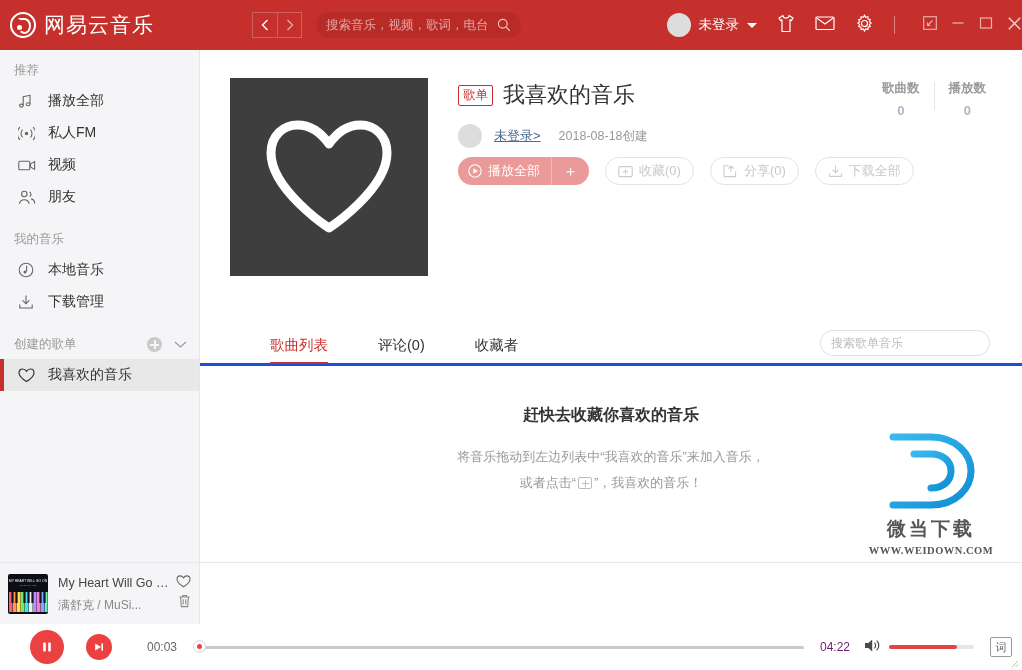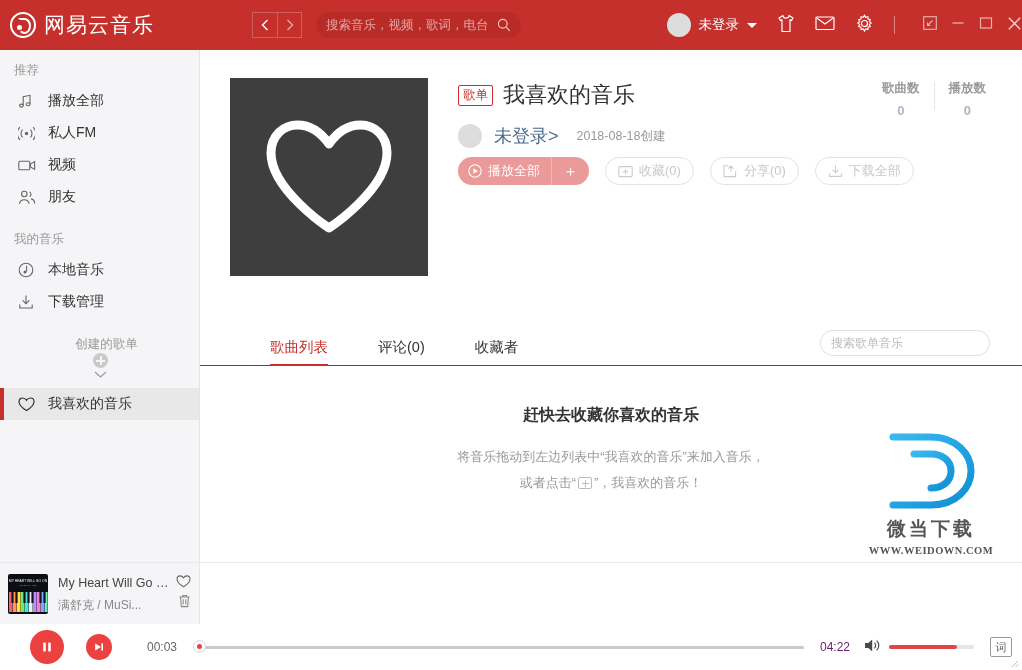"未登录>" .author-name { font-size: 18px -> 13px; text-decoration: none -> underline }
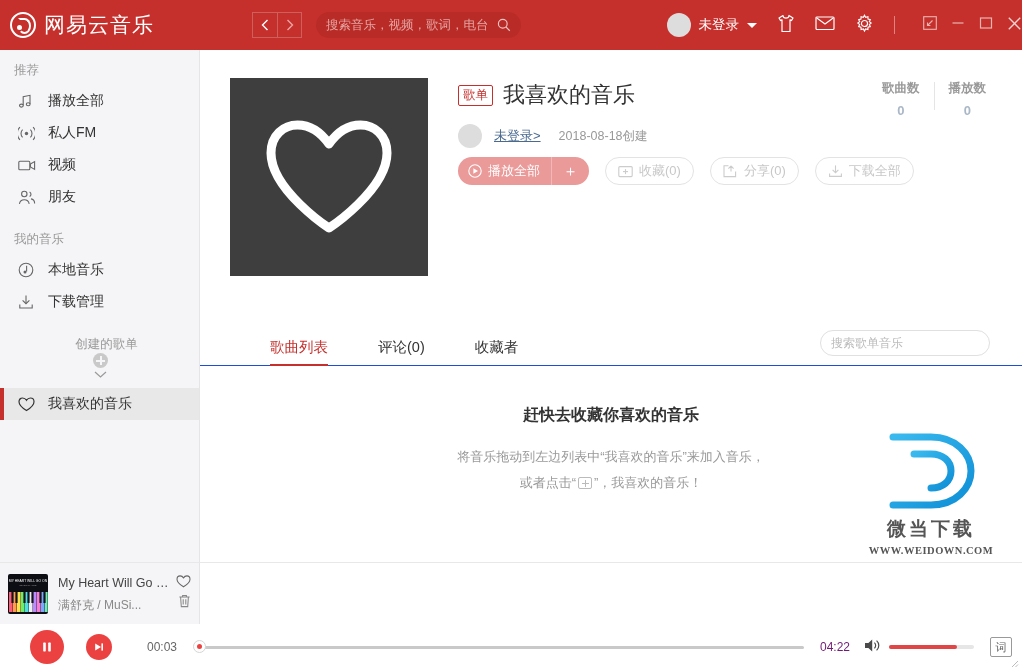"创建的歌单" div.sect-title { flex-direction: column -> none }
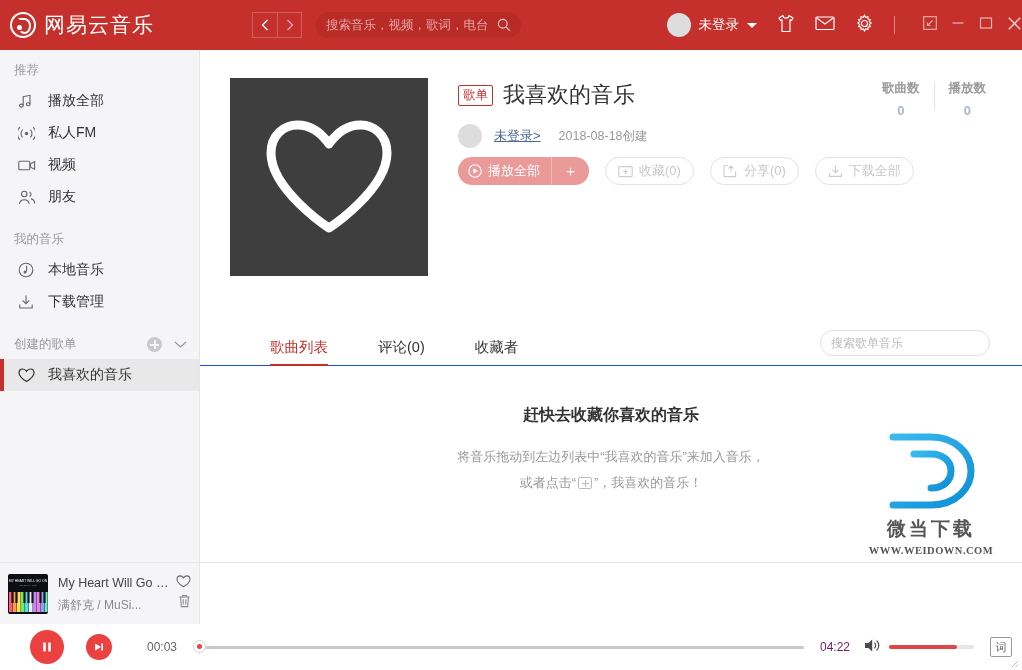"歌曲列表" .tabs-wrap { border-bottom: 1px solid #1d4ed8 -> 3px solid #1d4ed8 }
